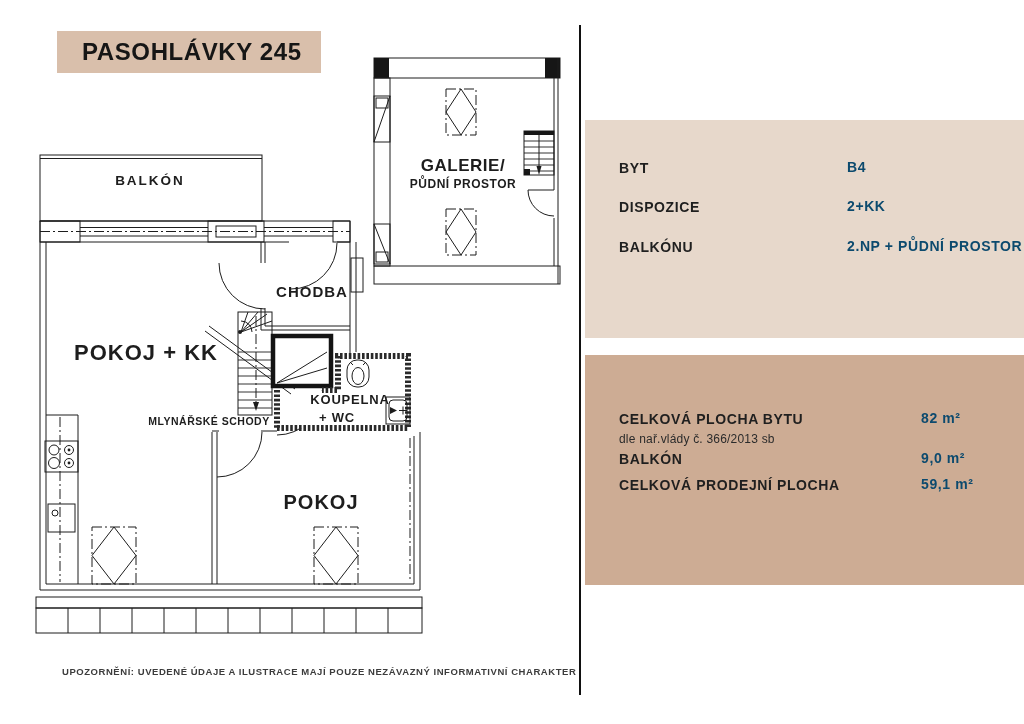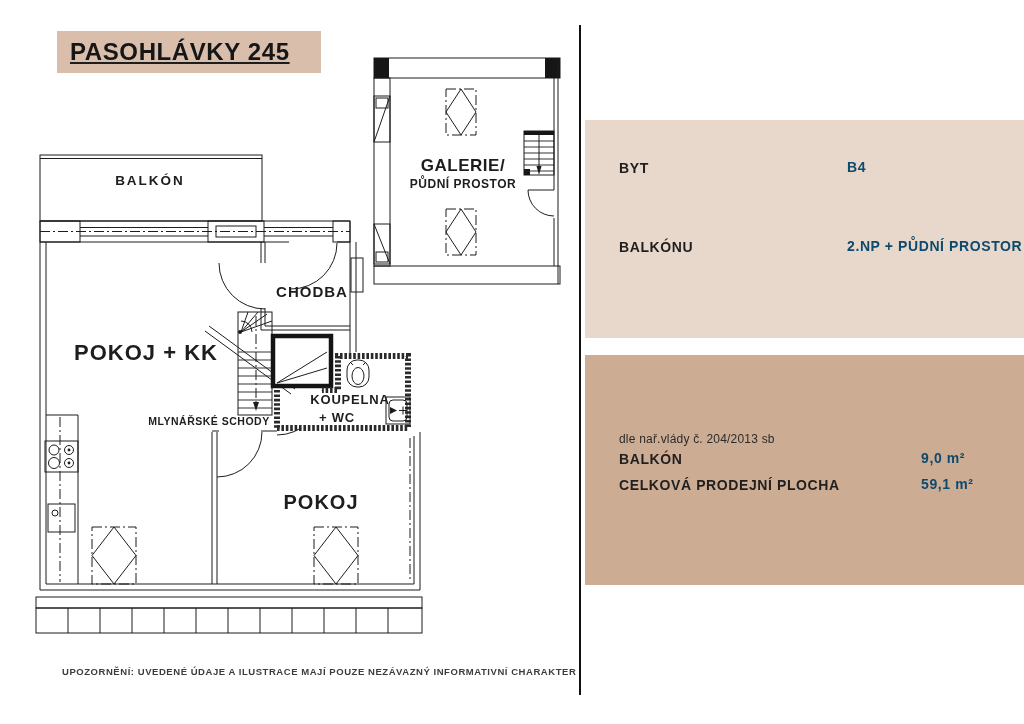"PASOHLÁVKY 245" .banner { padding-left: 13px -> 25px; text-decoration: underline -> none }
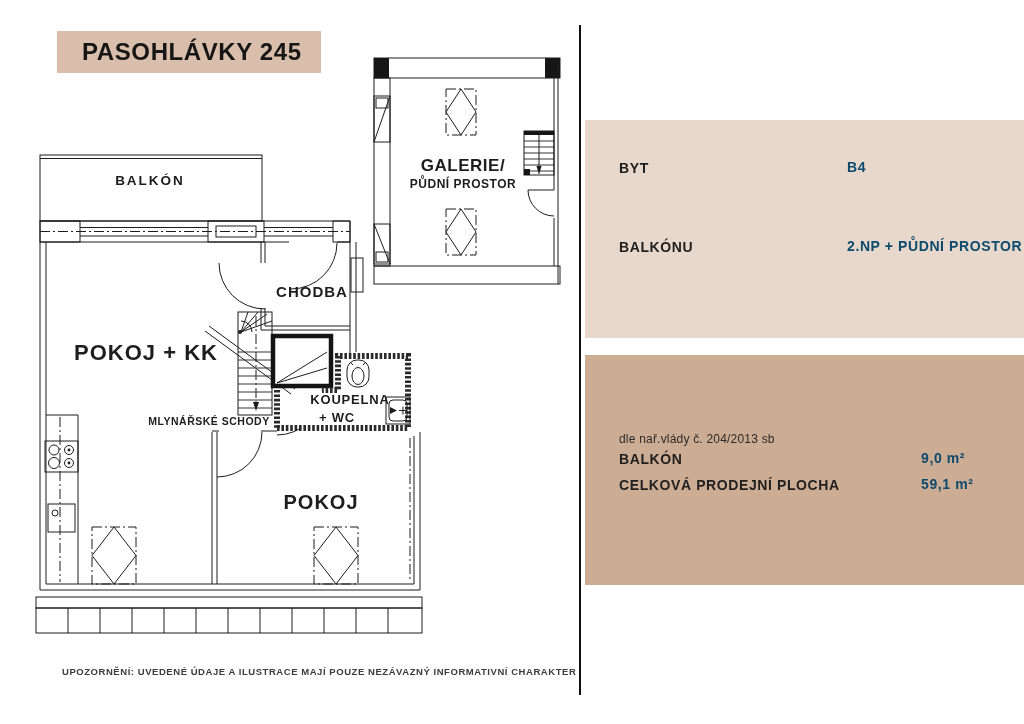"DISPOZICE" div.irow { html: none -> <div> <span>DISPOZICE</span> <span>2+KK</span> </div> }
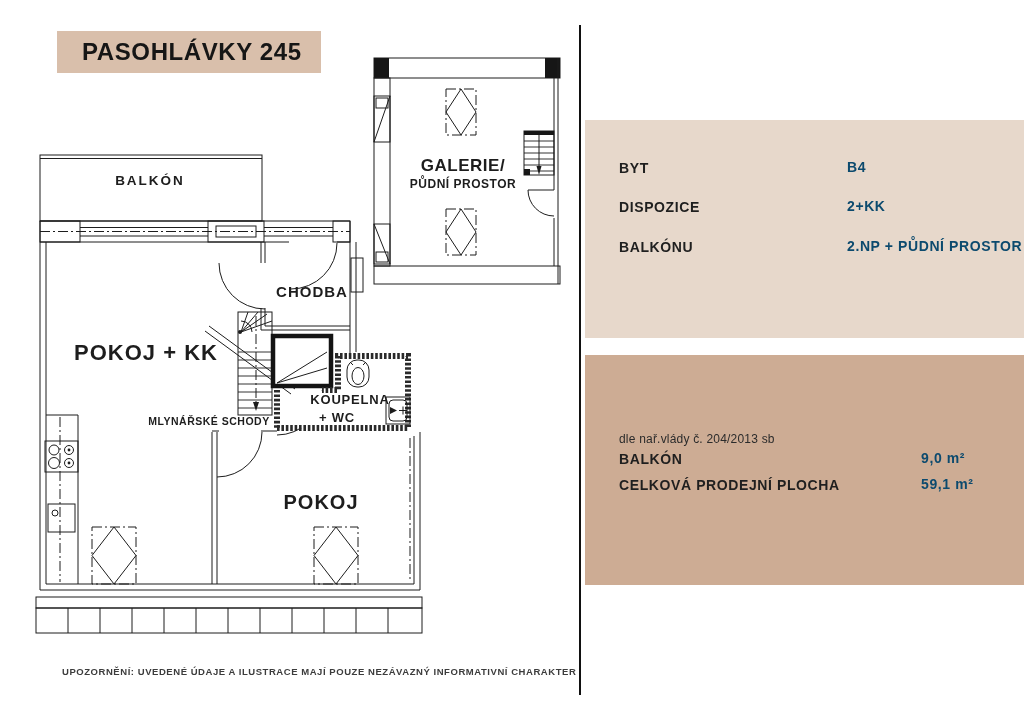"CELKOVÁ PLOCHA BYTU" div.irow { html: none -> <div> <span>CELKOVÁ PLOCHA BYTU</span> <span>82 m²</span> </div> }
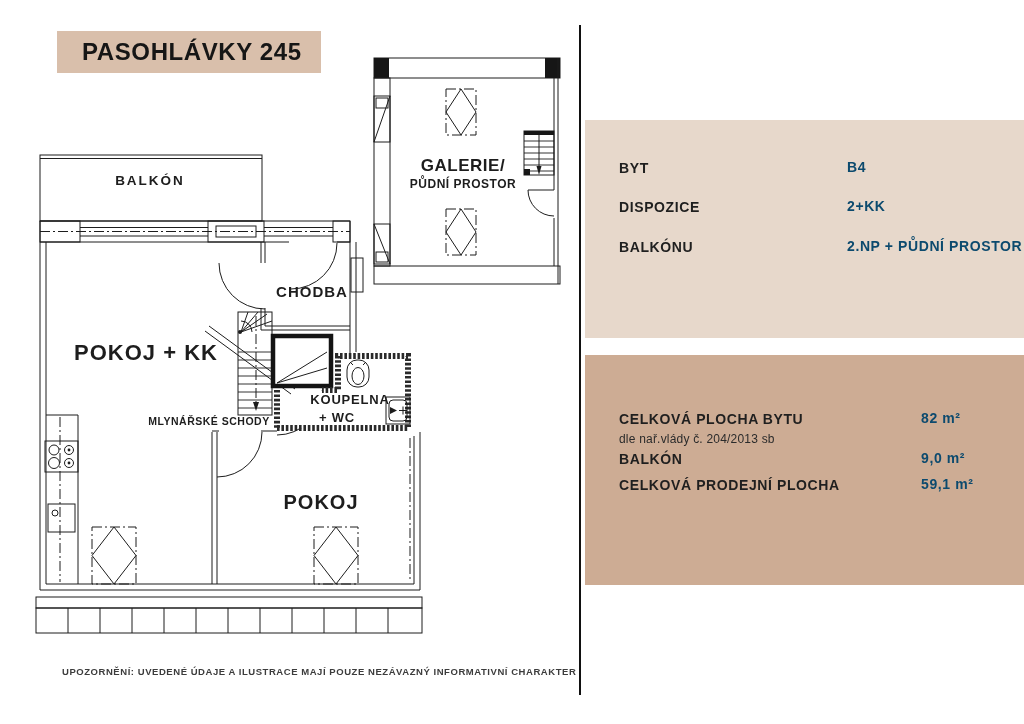"dle nař.vlády č. 204/2013 sb" span.isub { text: 204/2013 -> 366/2013 }
